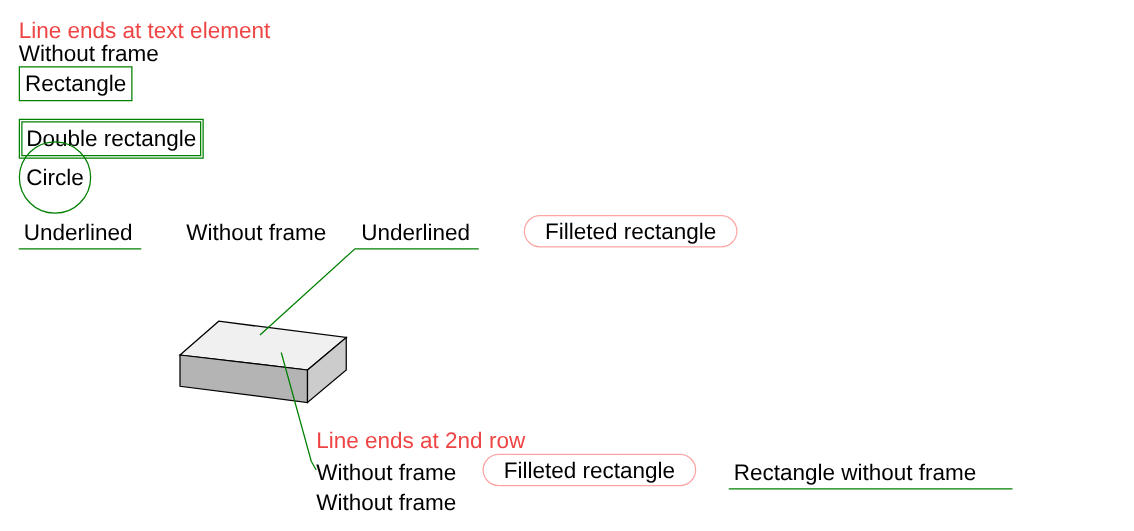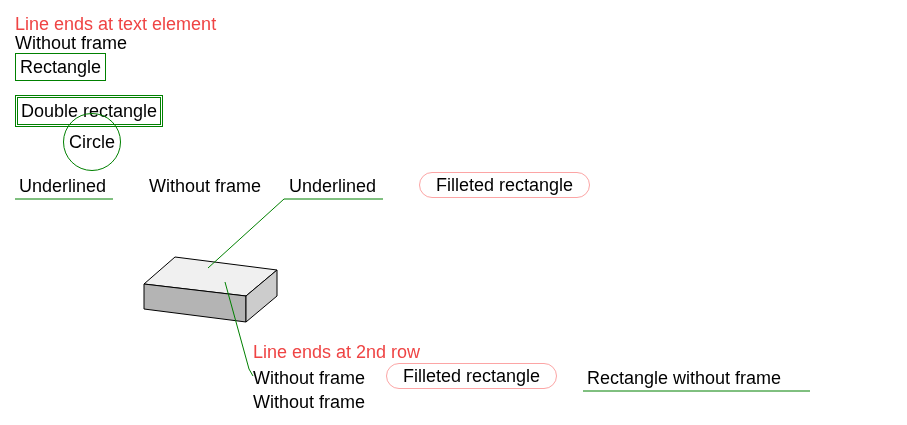"Circle" div.t { margin-left: 48px -> none }
